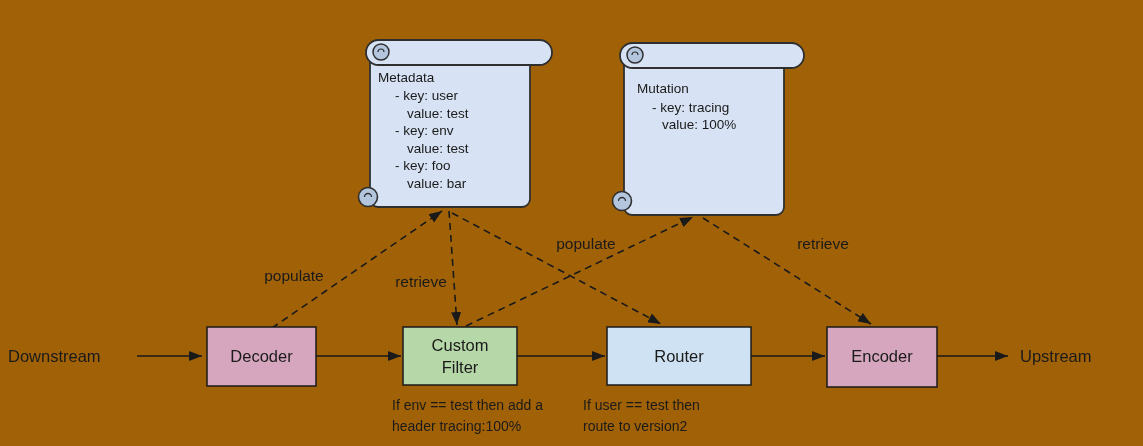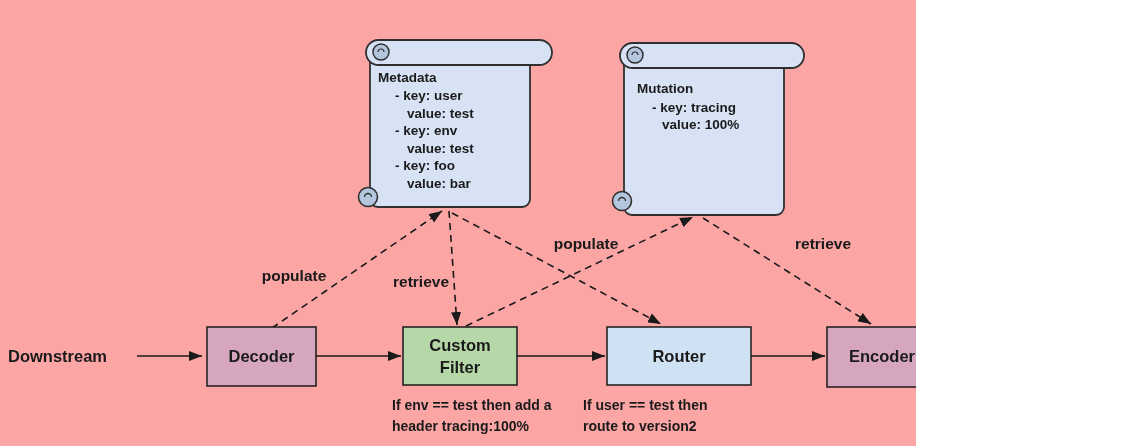"Metadata" .stage { background: #fca5a5 -> #a16207; font-weight: bold -> none; width: 916px -> 1143px }
